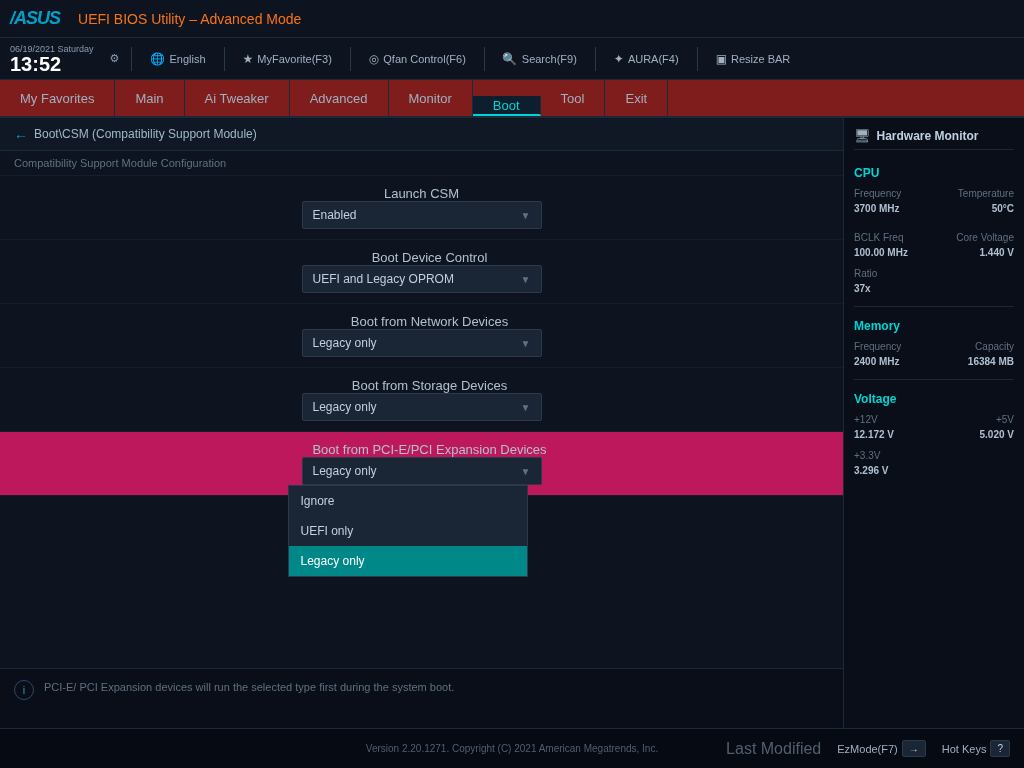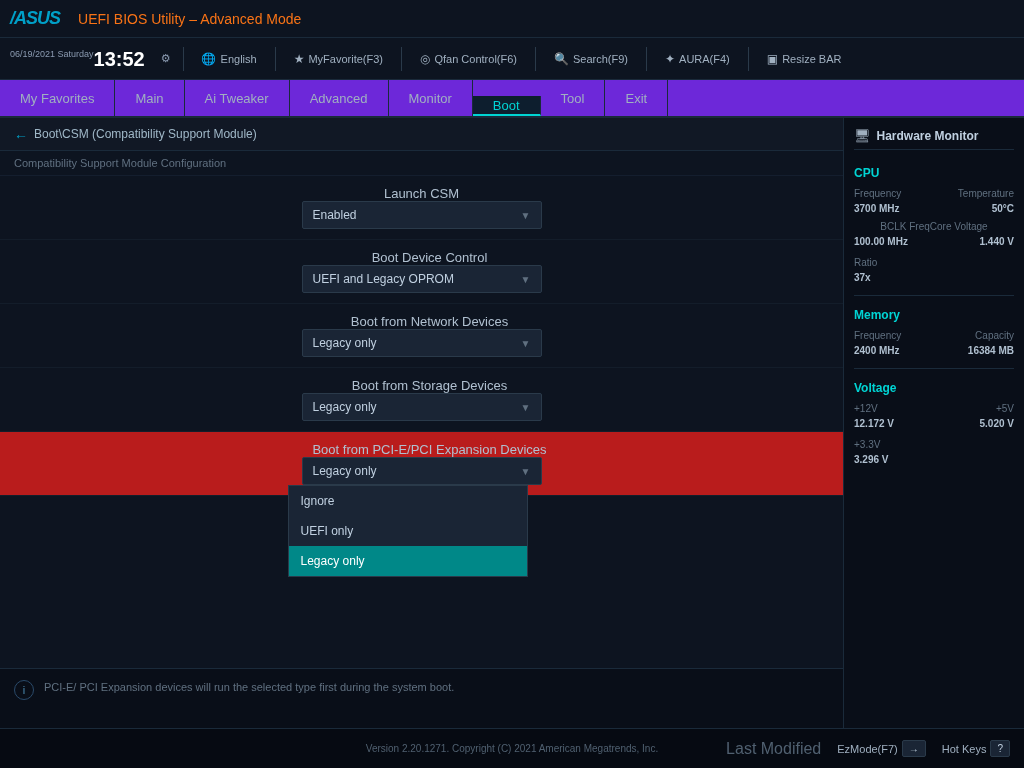"06/19/2021 Saturday" .datetime { flex-direction: none -> column }
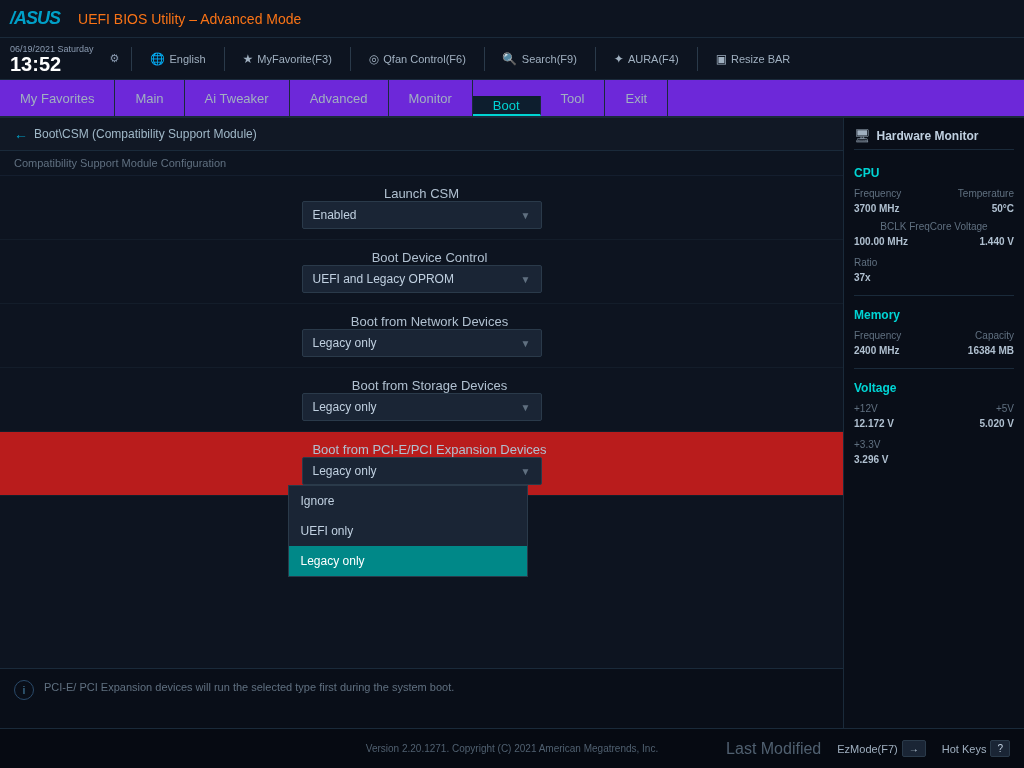"My Favorites" .nav-bar { background: #6d28d9 -> #7f1d1d }
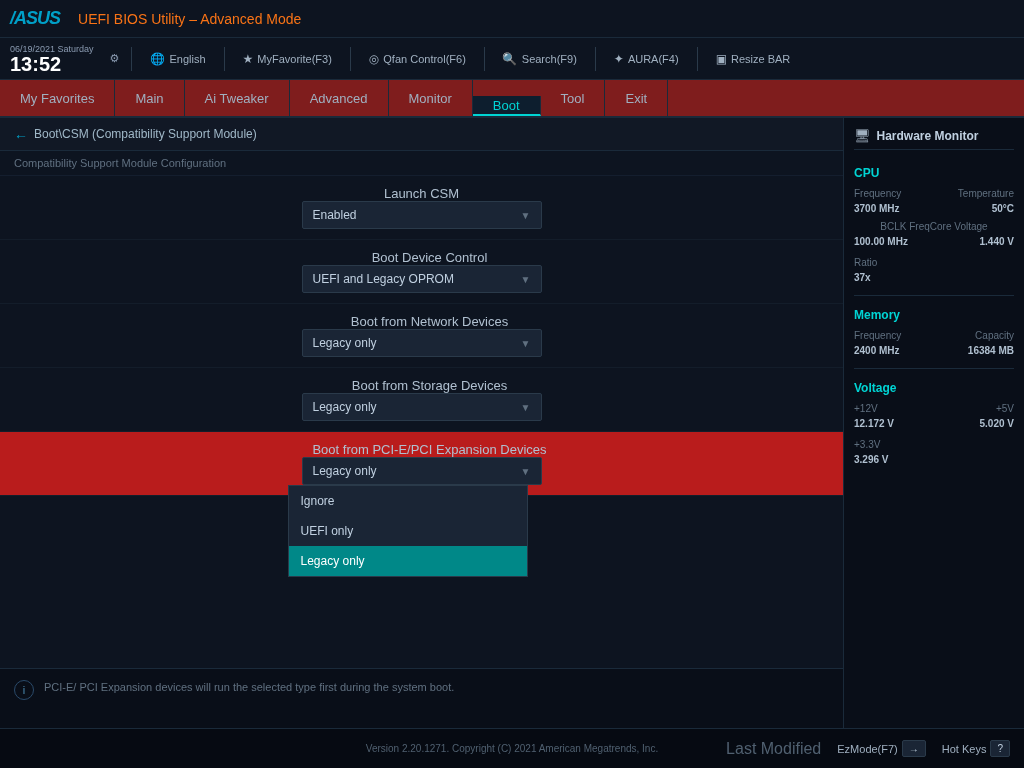"BCLK Freq" div.hw-row { justify-content: center -> none; margin-top: 3px -> 14px }
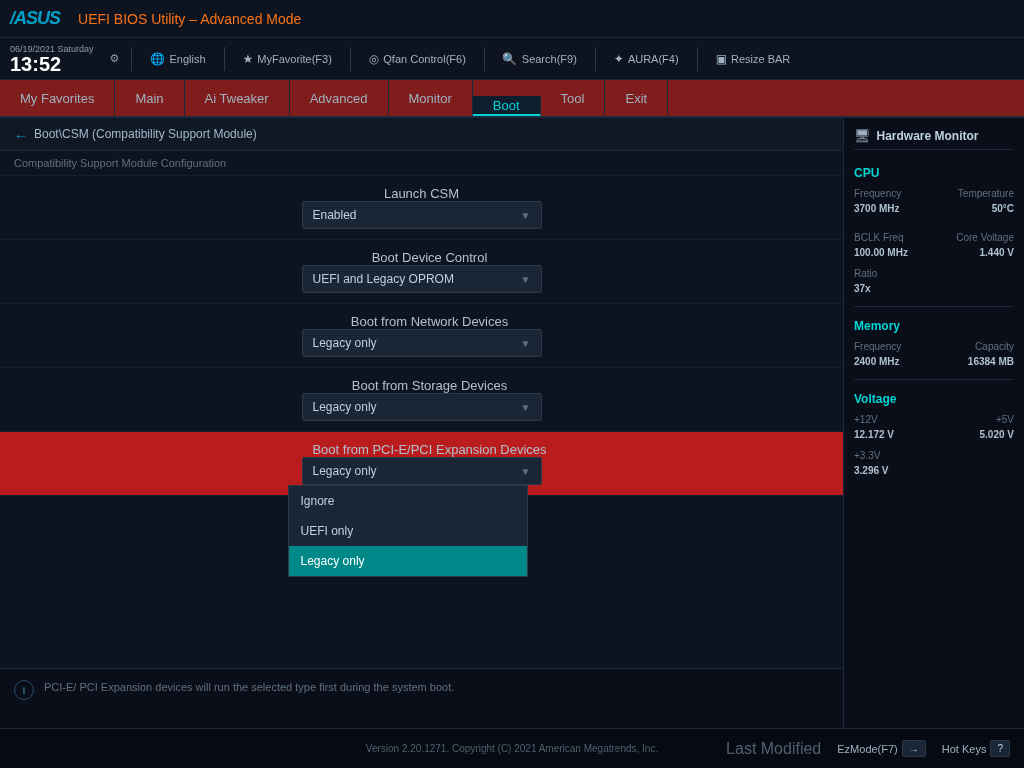"Boot from PCI-E/PCI Expansion Devices" .setting-row.pcie-row { background: #b91c1c -> #be185d }
